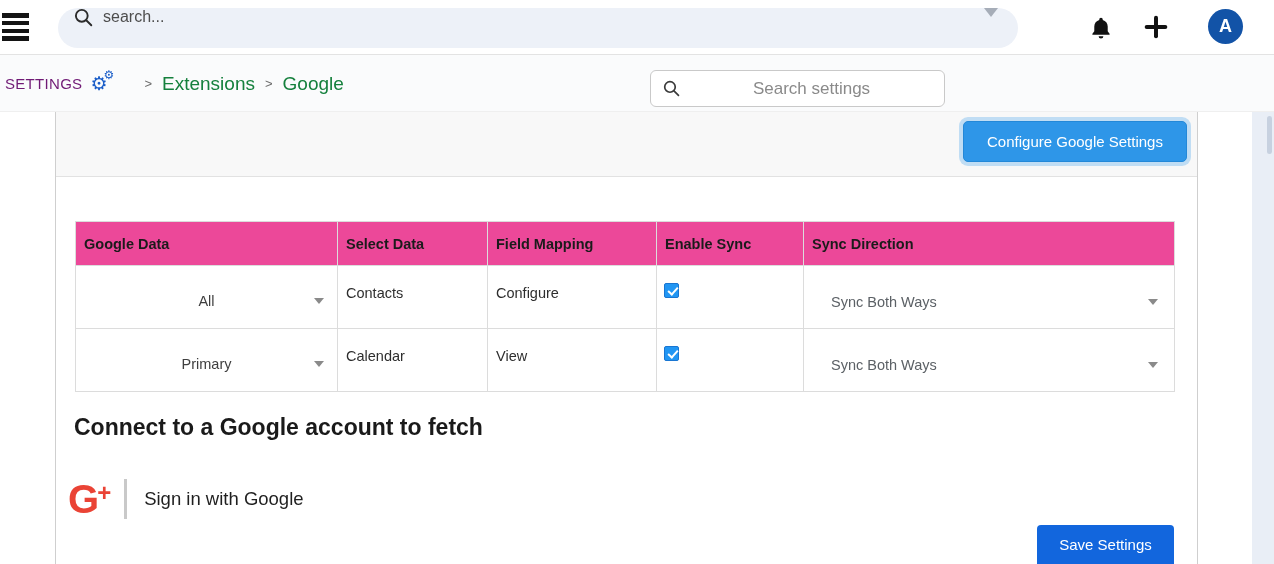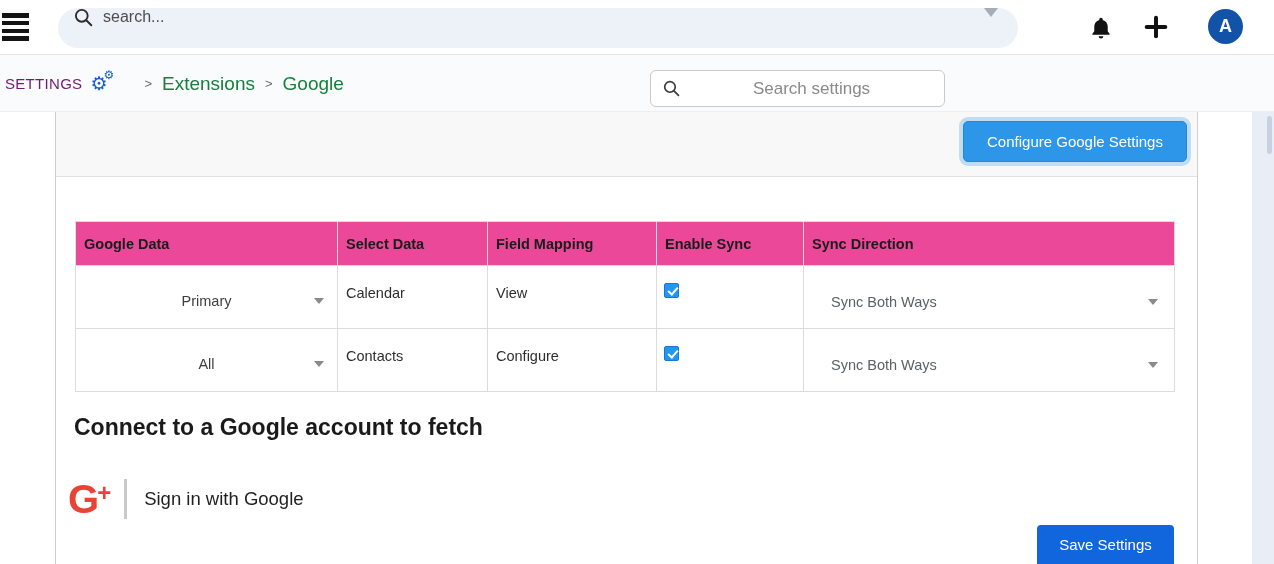"Primary" tr { order: before "All" -> after "All" }
